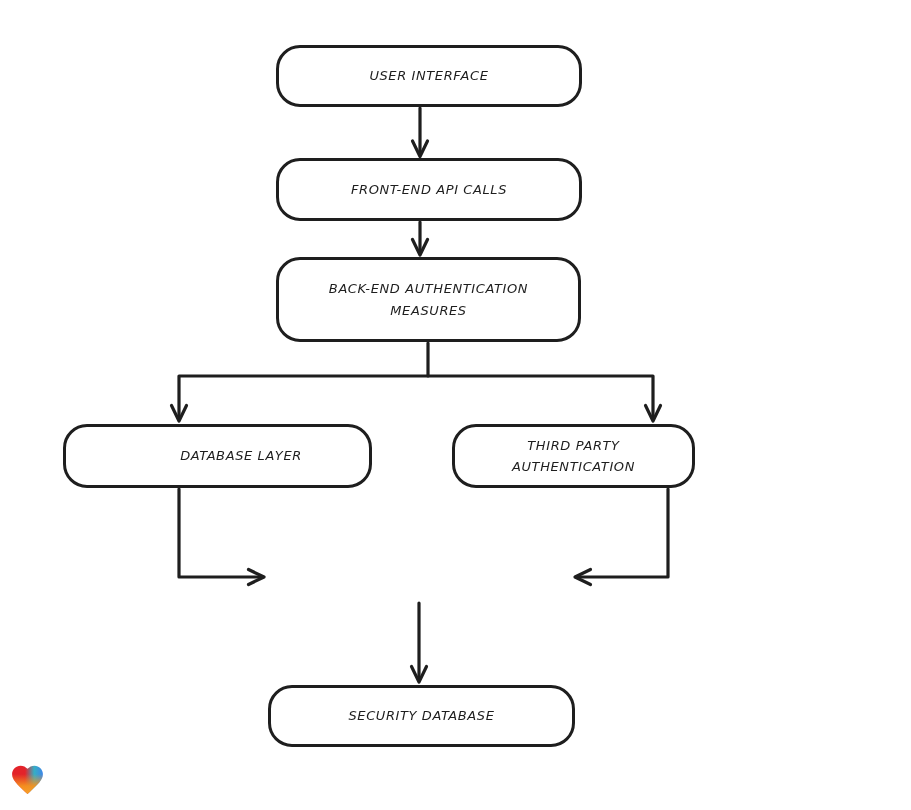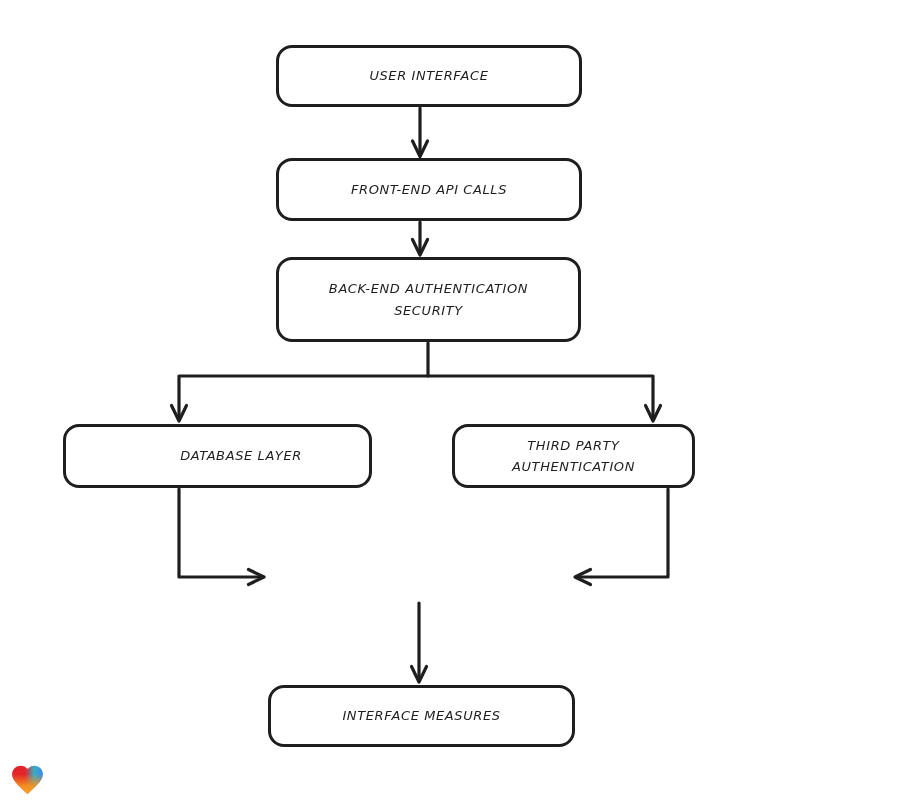"USER INTERFACE" .node { border-radius: 16px -> 24px }
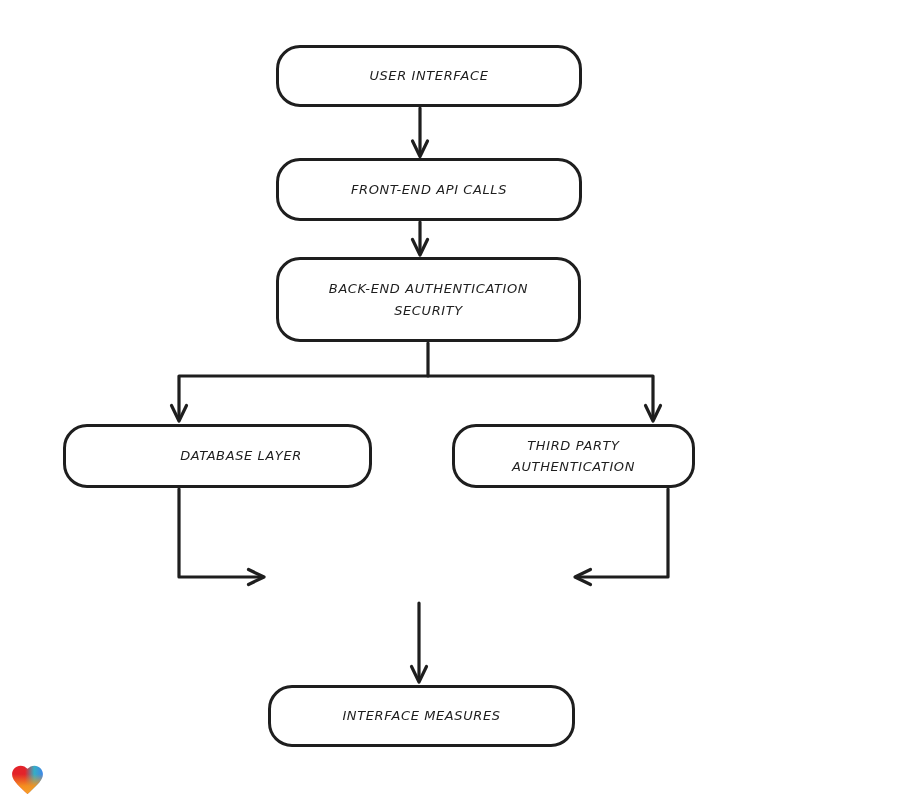"BACK-END AUTHENTICATION" span.label { text: SECURITY -> MEASURES }
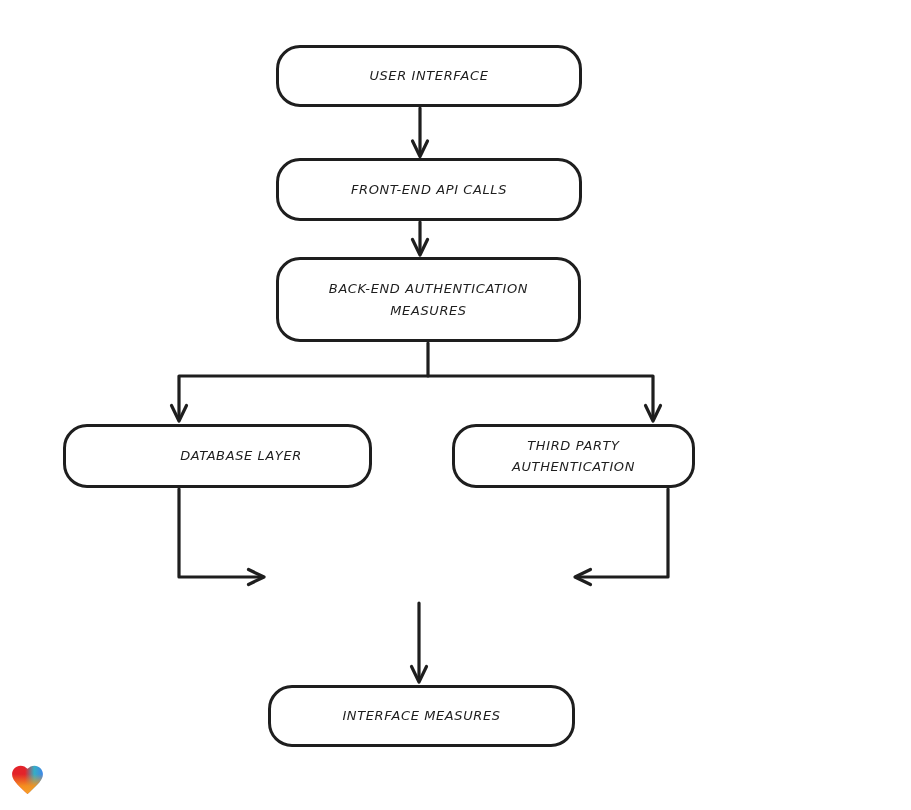"INTERFACE MEASURES" span.label { text: INTERFACE MEASURES -> SECURITY DATABASE }
